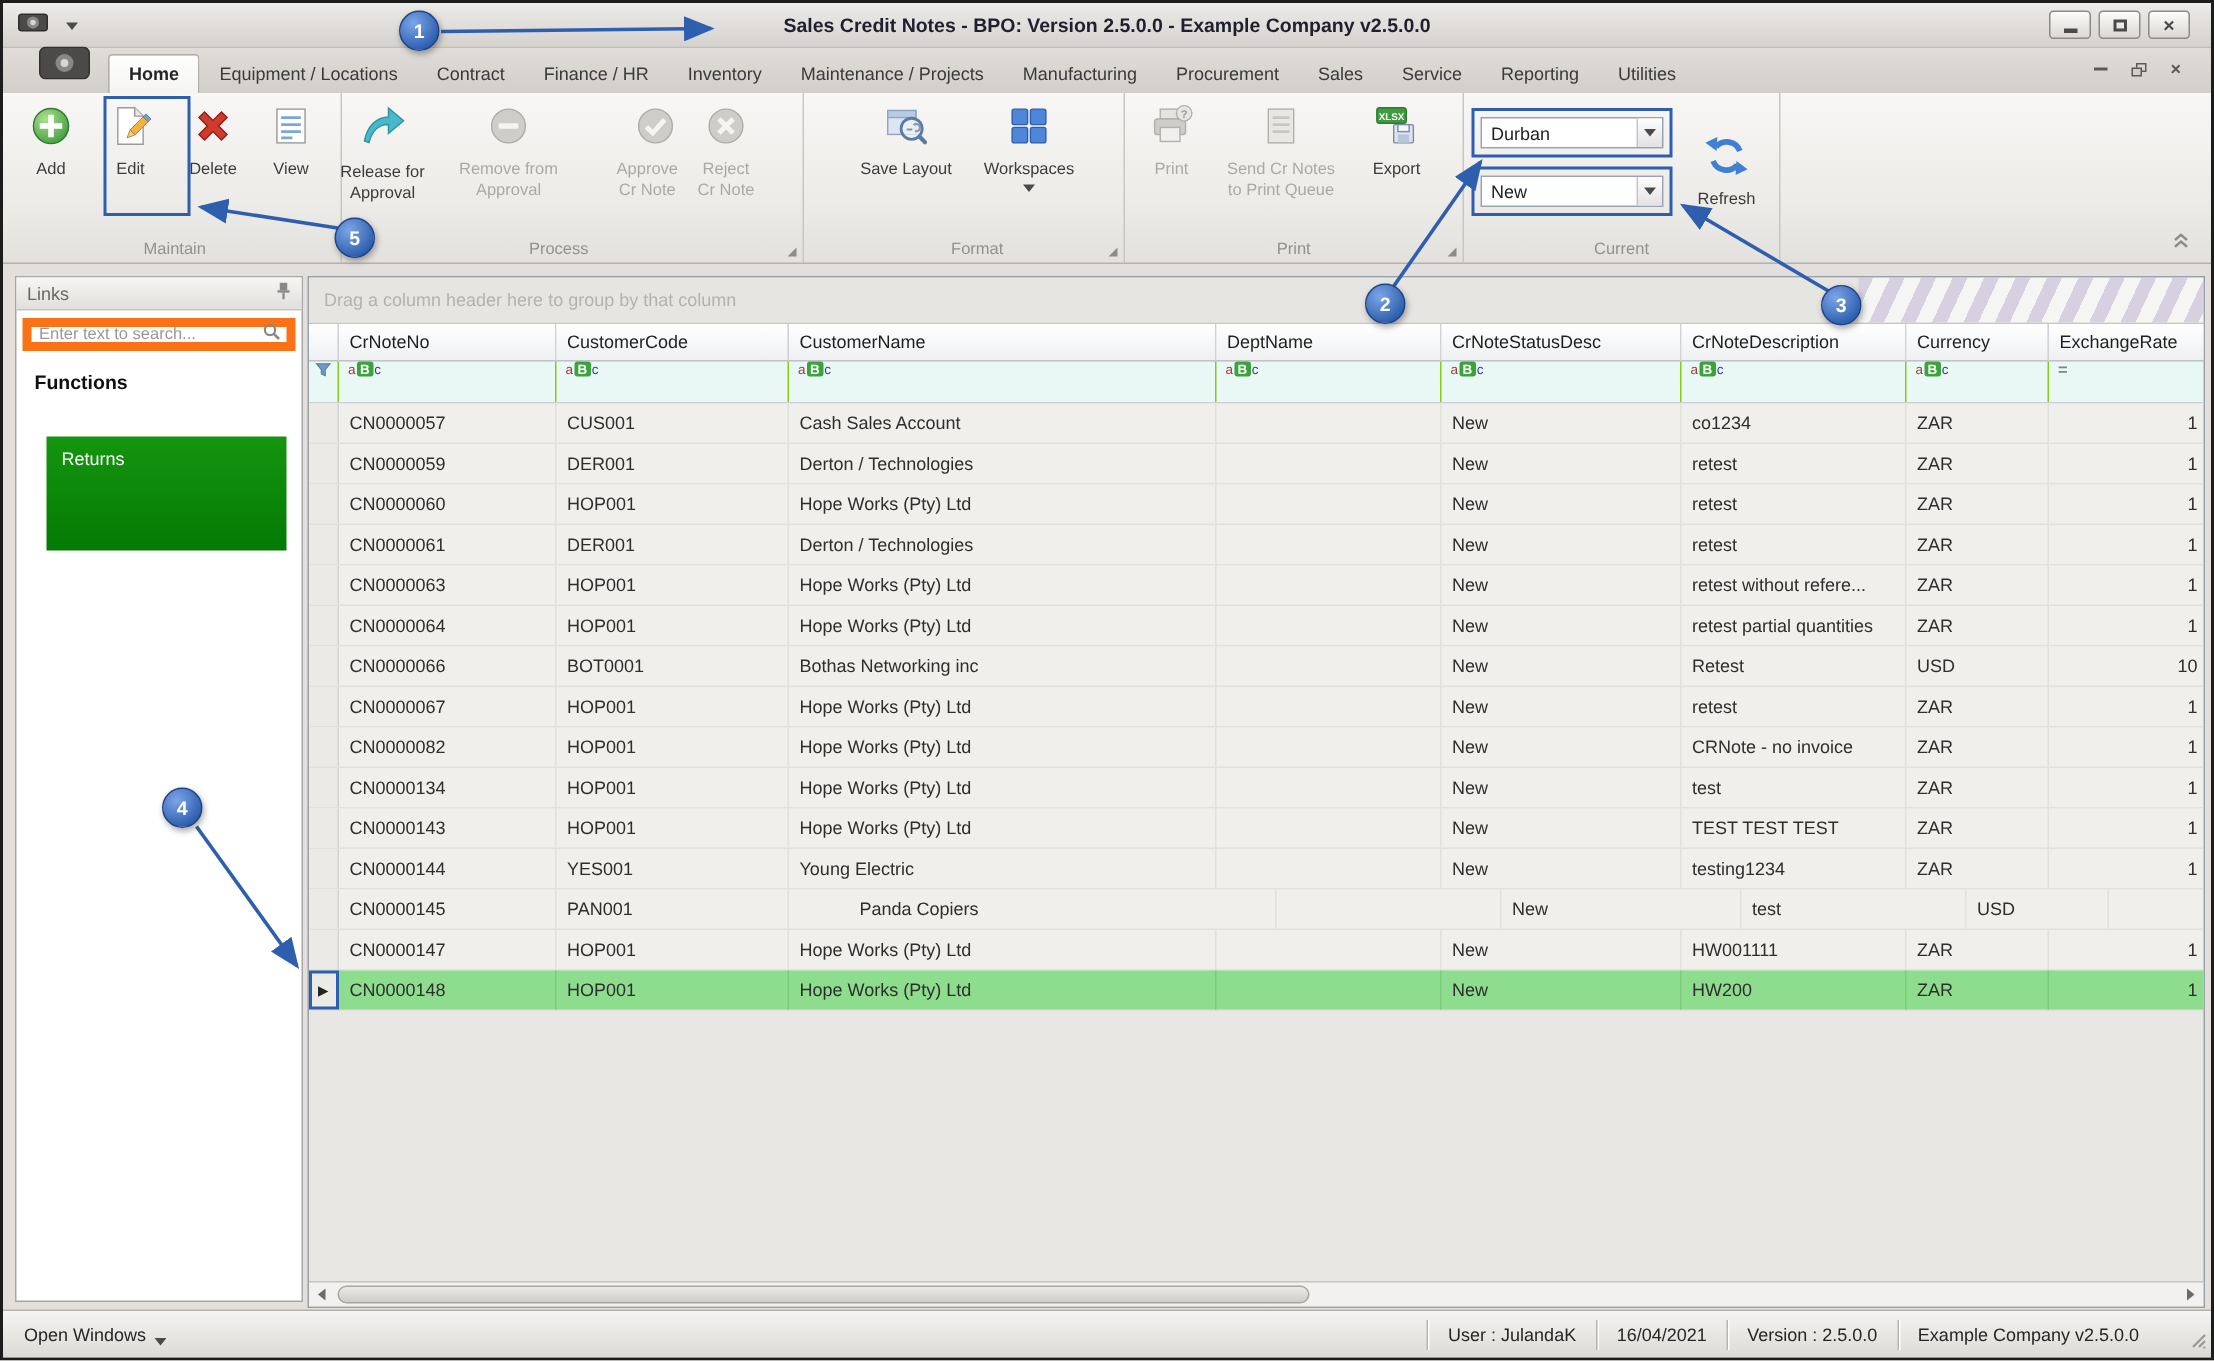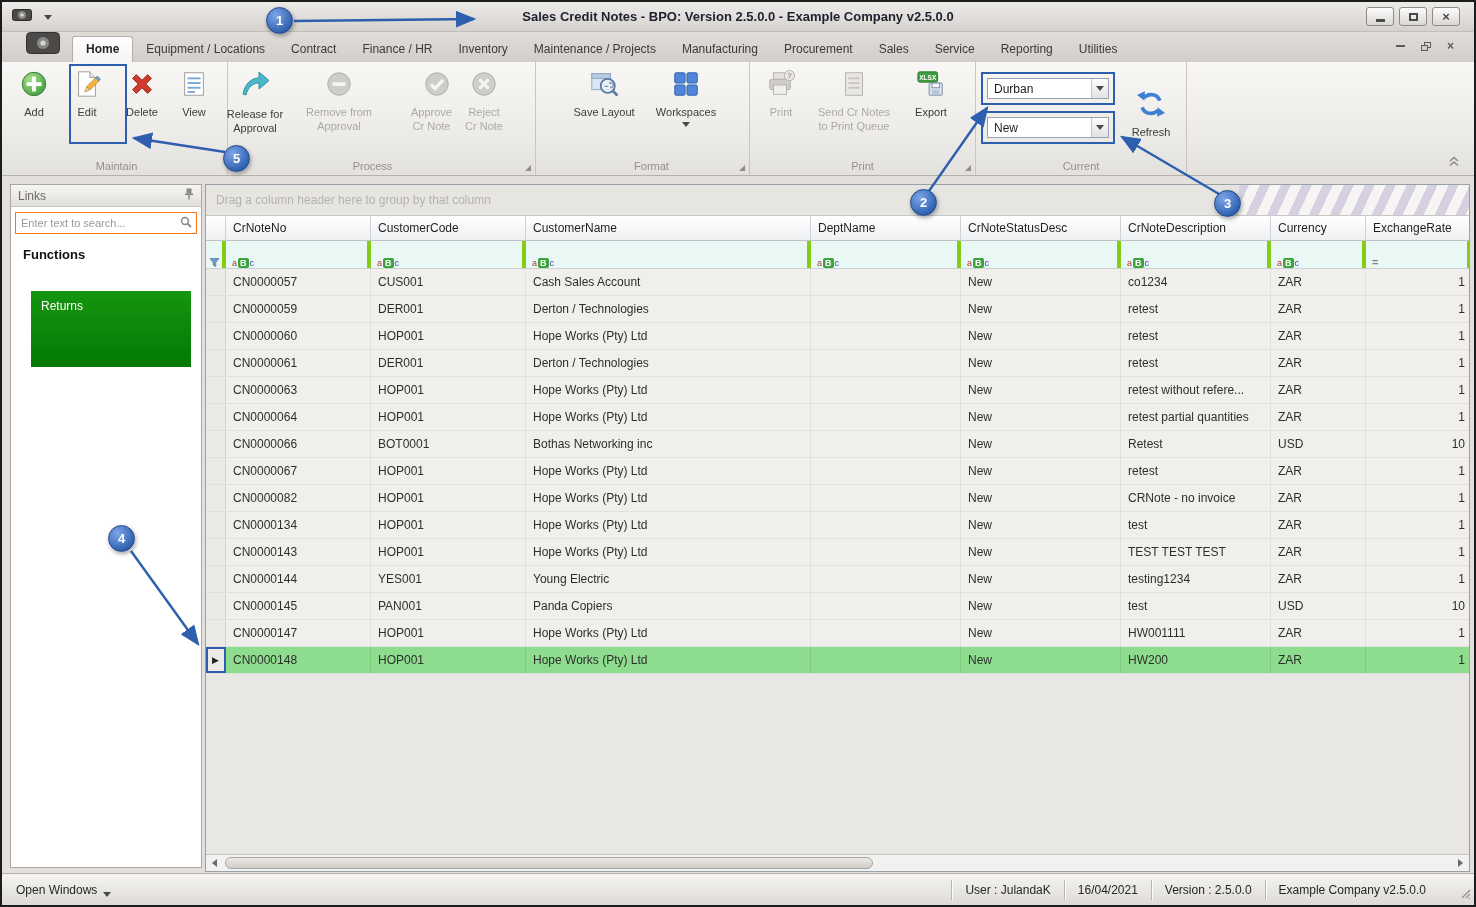"Enter text to search..." .search { border: 1px solid #f97316 -> 6px solid #f97316 }
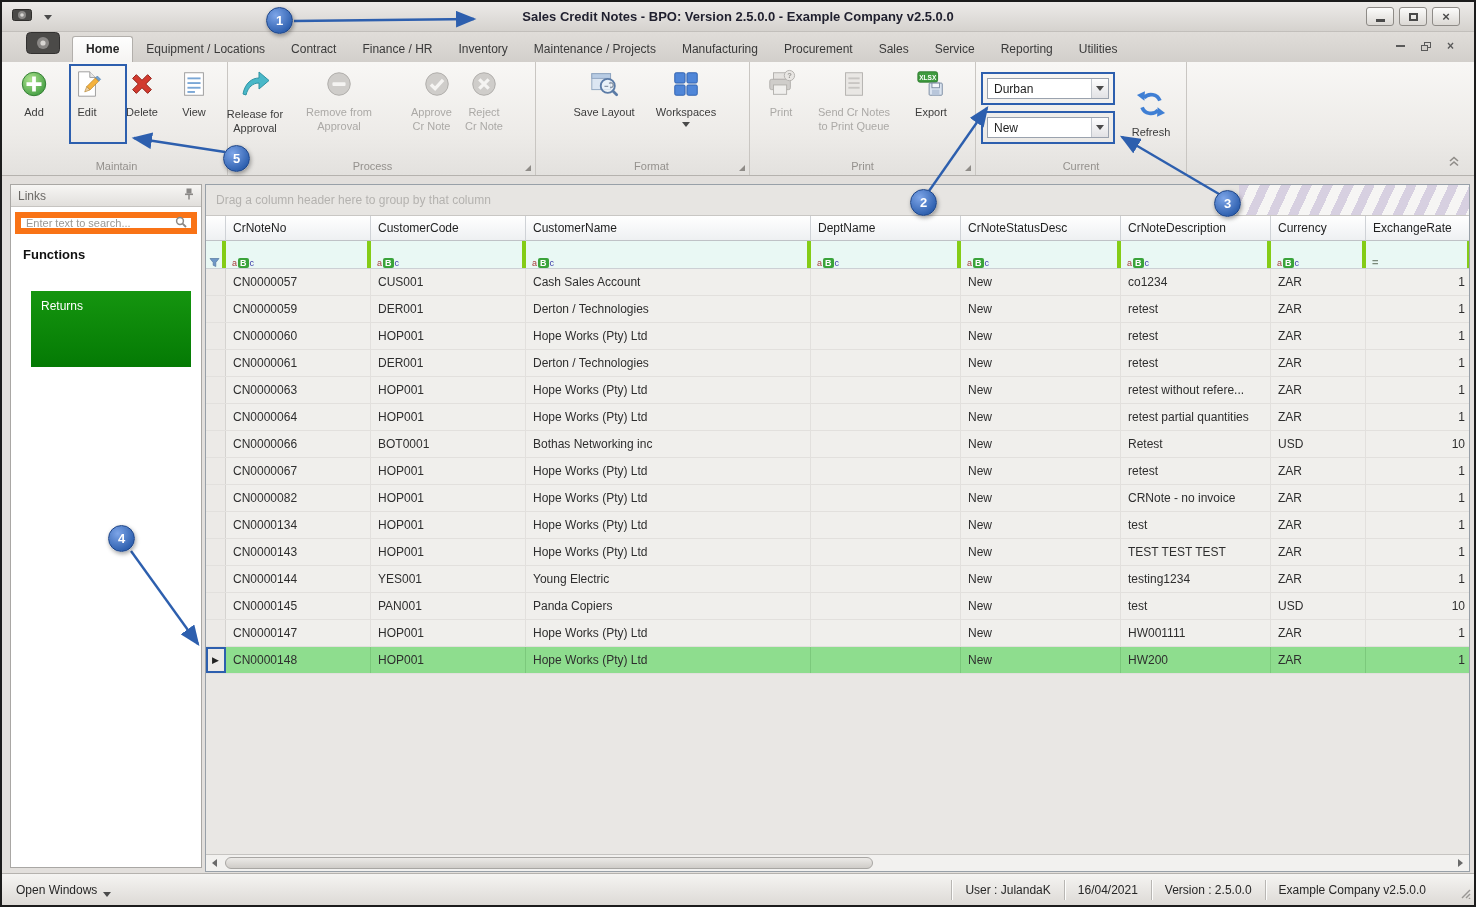"a B c" .fcell { align-items: flex-end -> flex-start; border-right: 4px solid #84cc16 -> 1px solid #84cc16 }
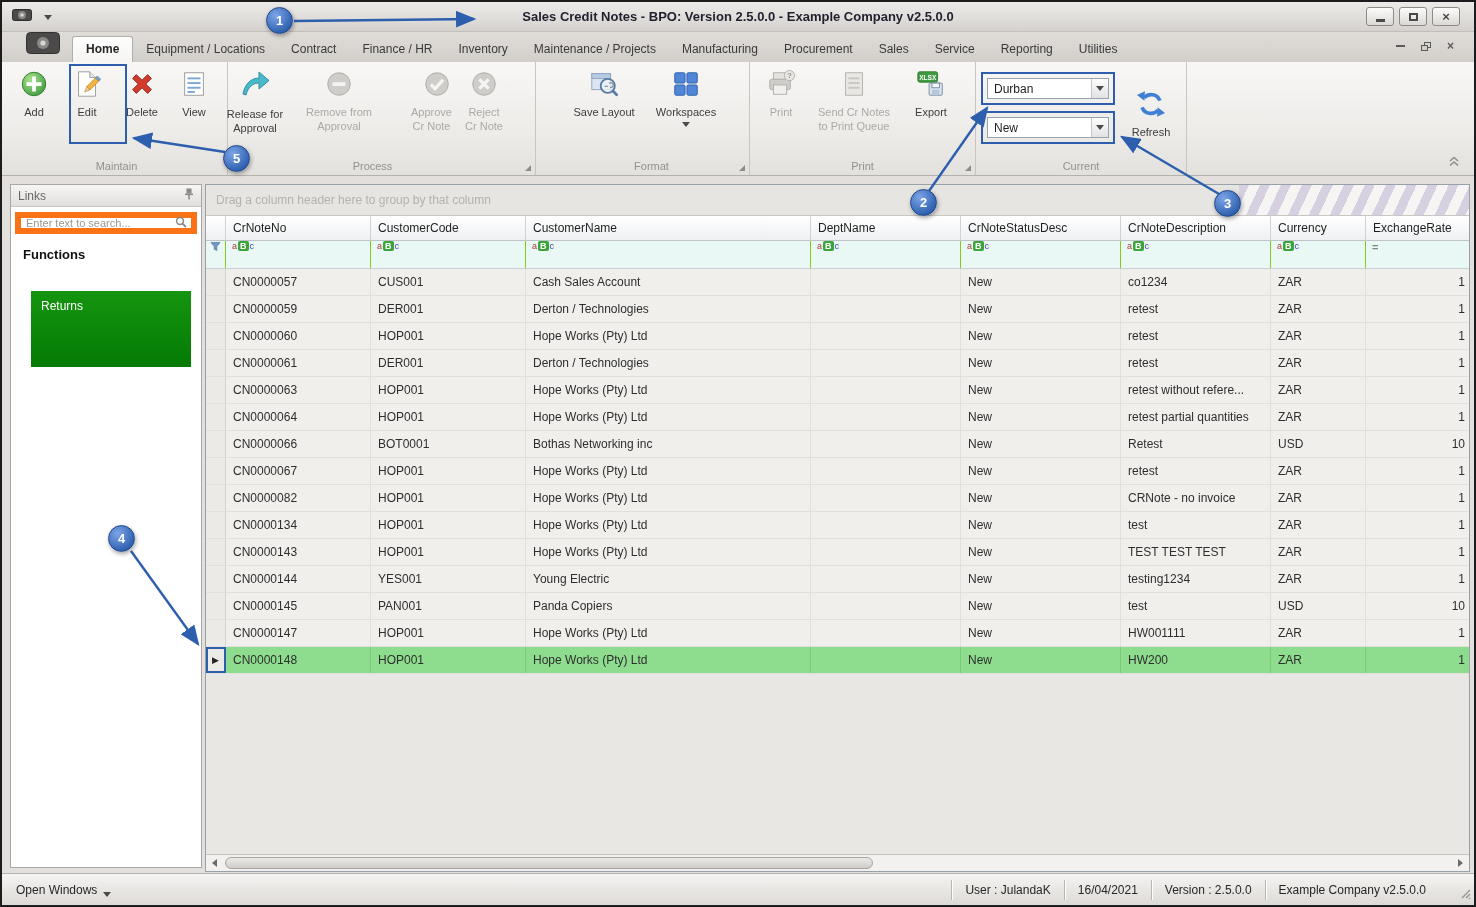"Panda Copiers" div.gcell { margin-left: none -> 40px }
